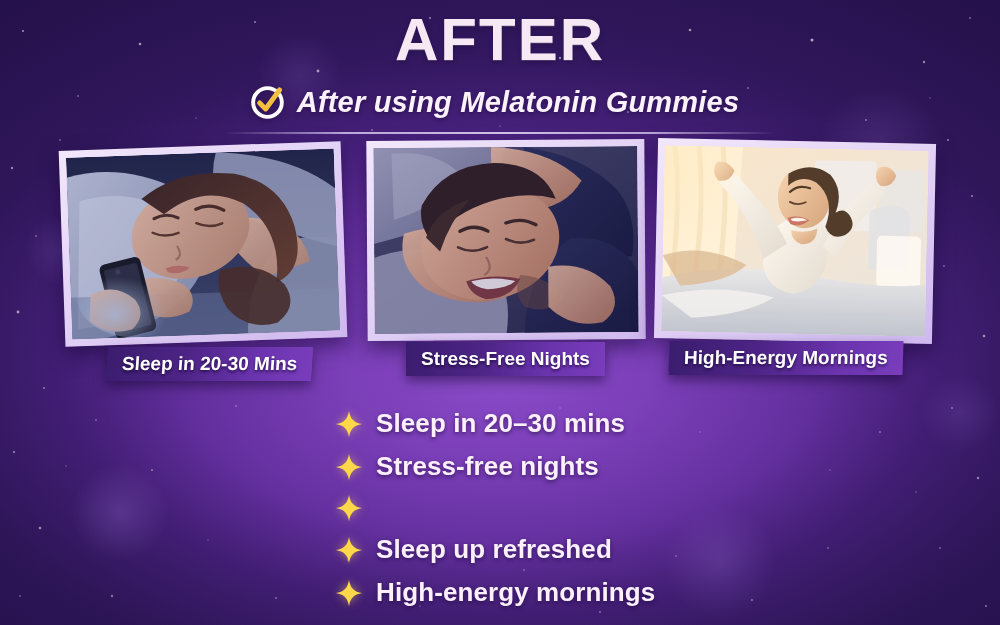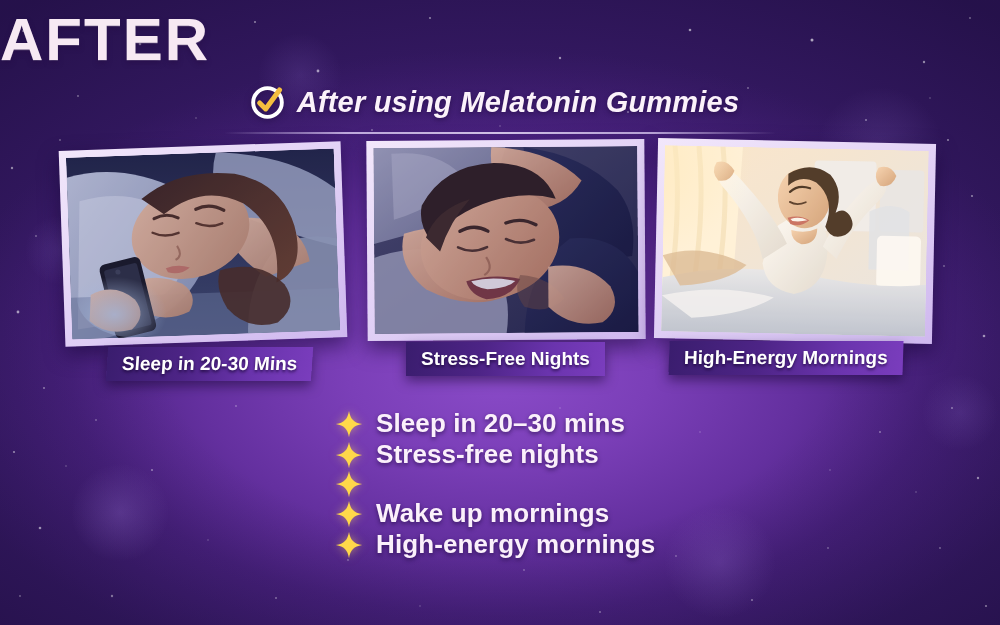"AFTER" .title { text-align: left -> center }
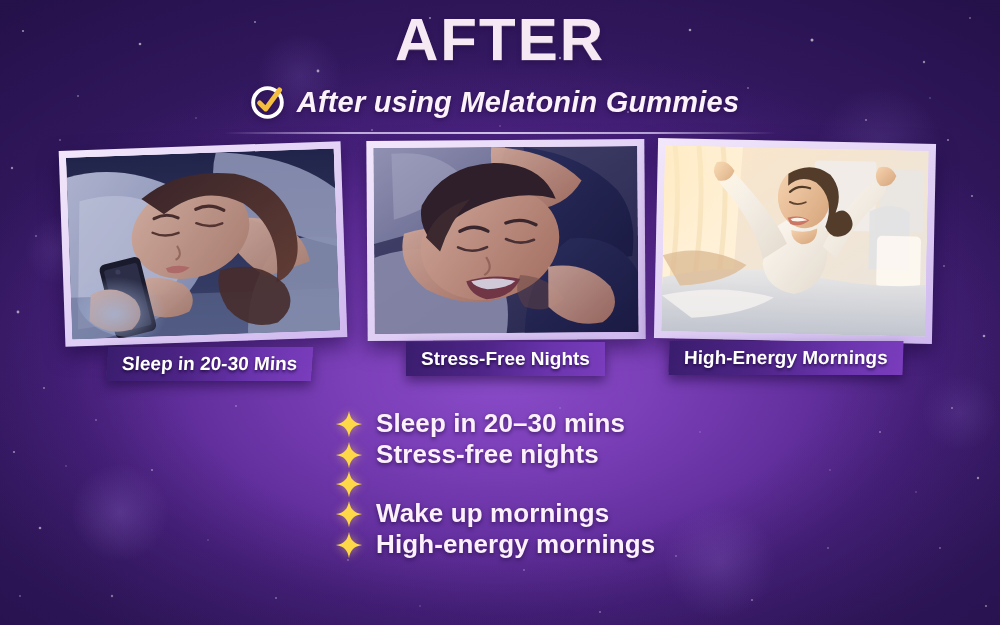"Sleep in 20–30 mins" .benefits { gap: 0 -> 12px }
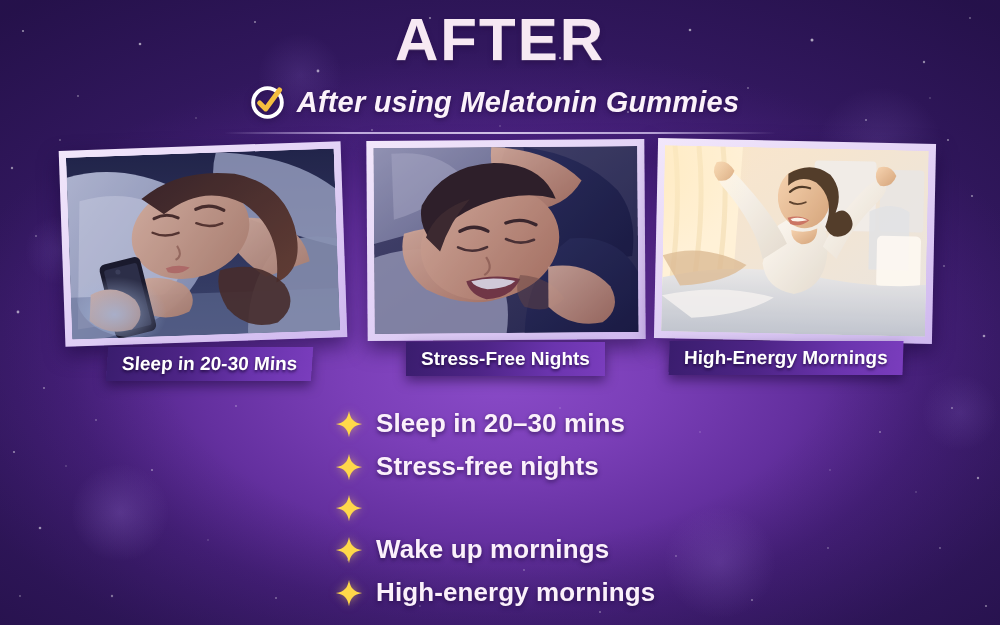"Wake up mornings" span.btext { text: Wake up mornings -> Sleep up refreshed }
